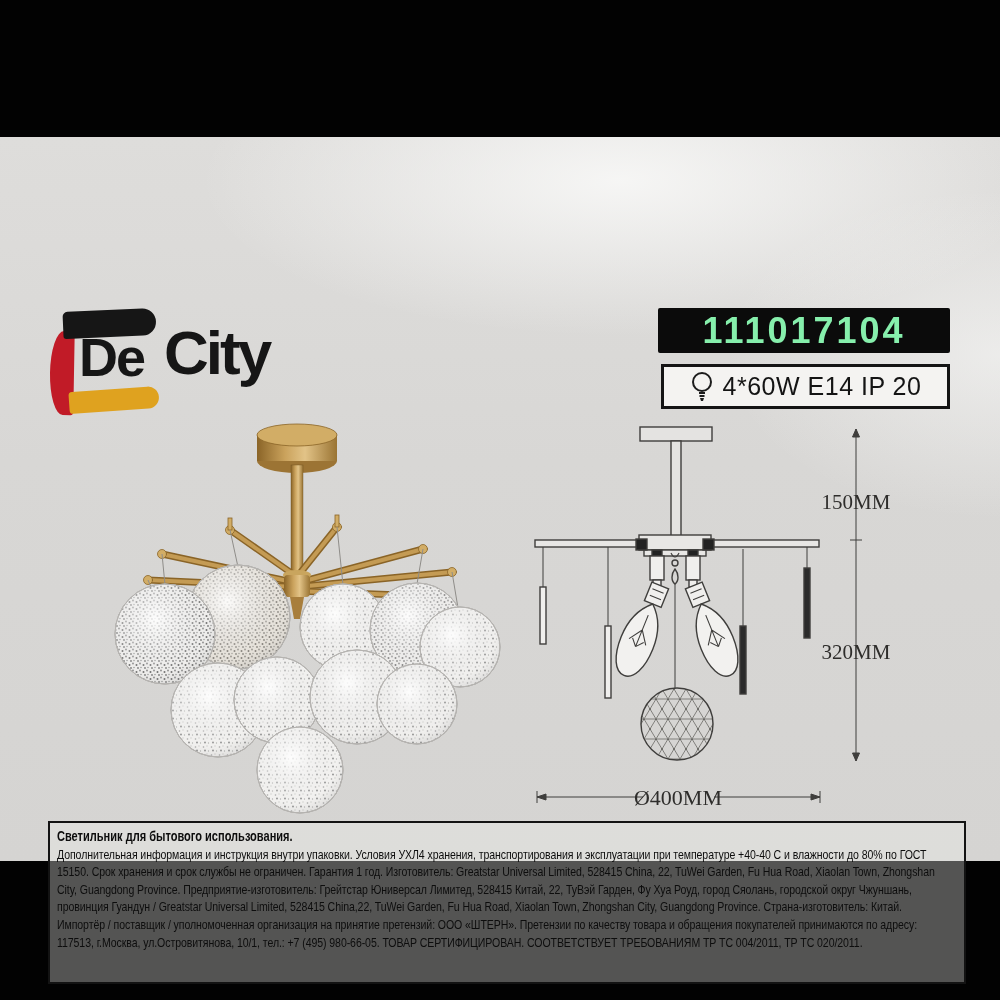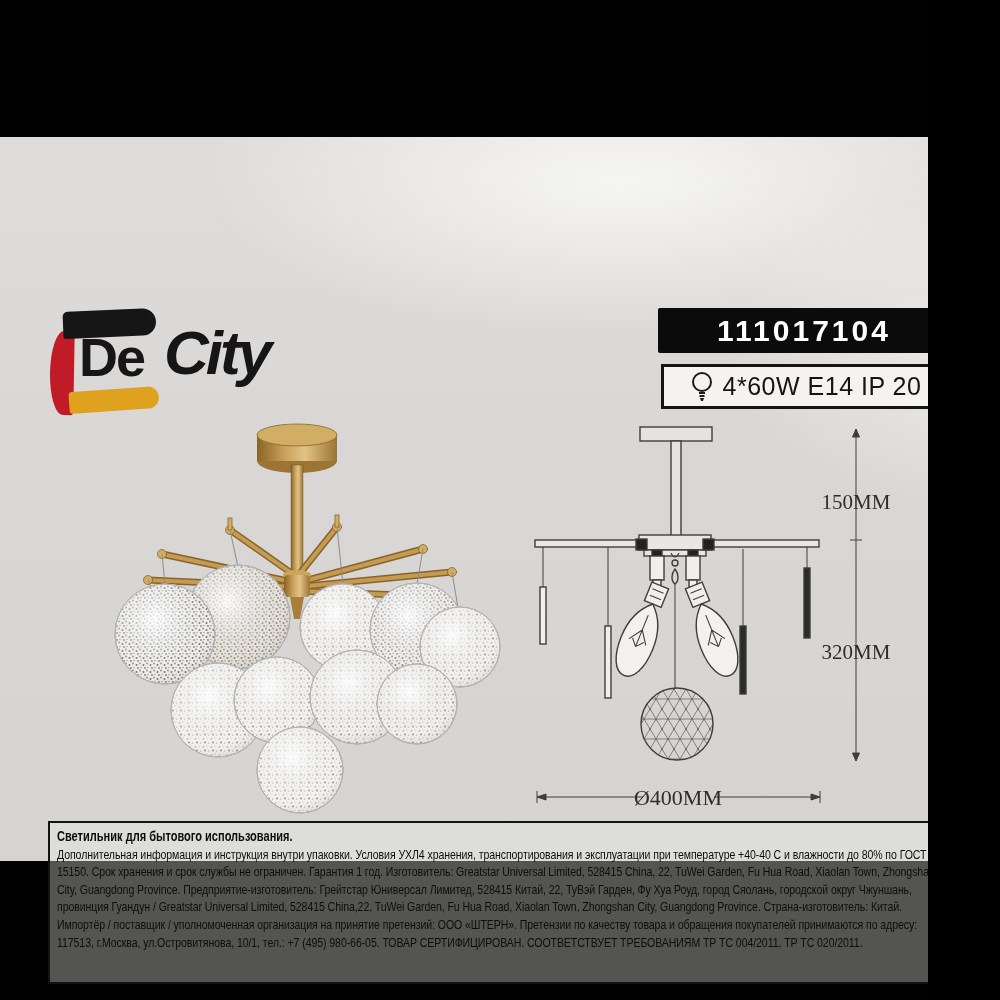"De" .stage { width: 928px -> 1000px }
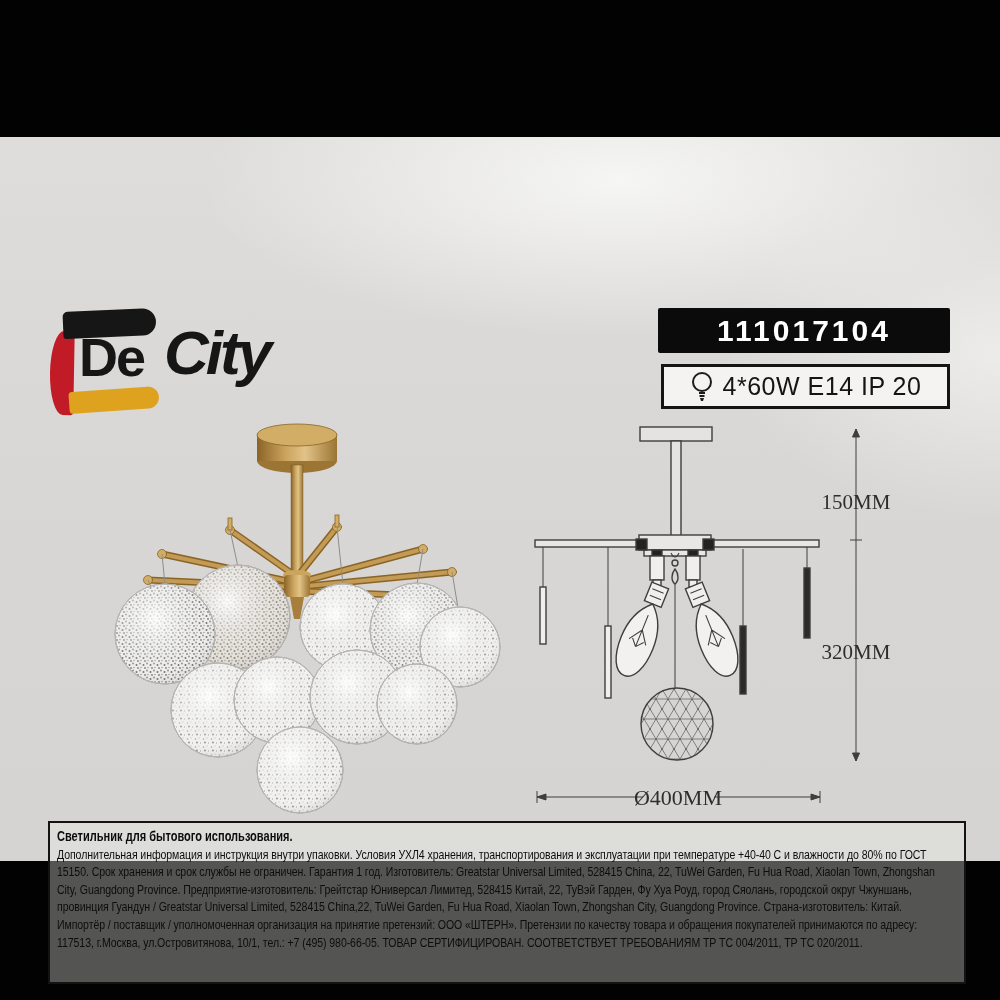"City" .logo-city { font-style: italic -> none }
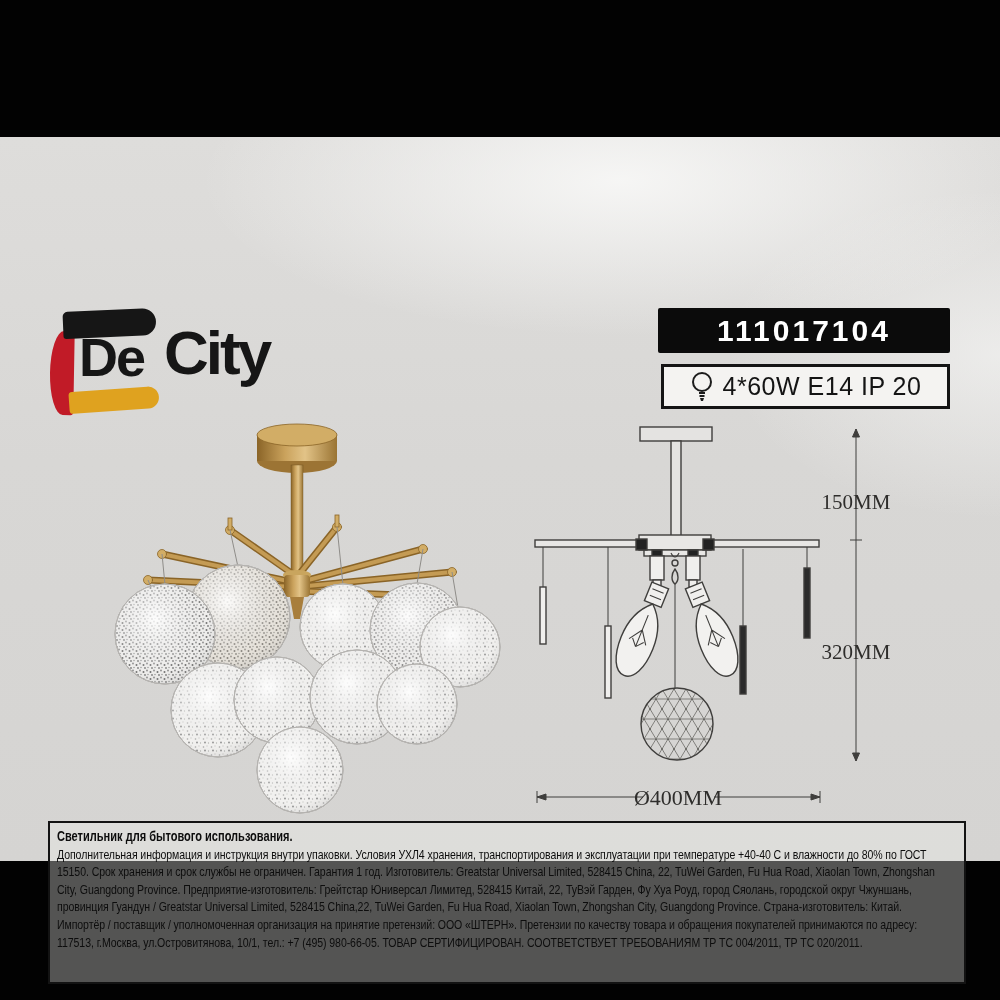"111017104" .article-box span { color: #ffffff -> #86efac; font-size: 30px -> 36px }
